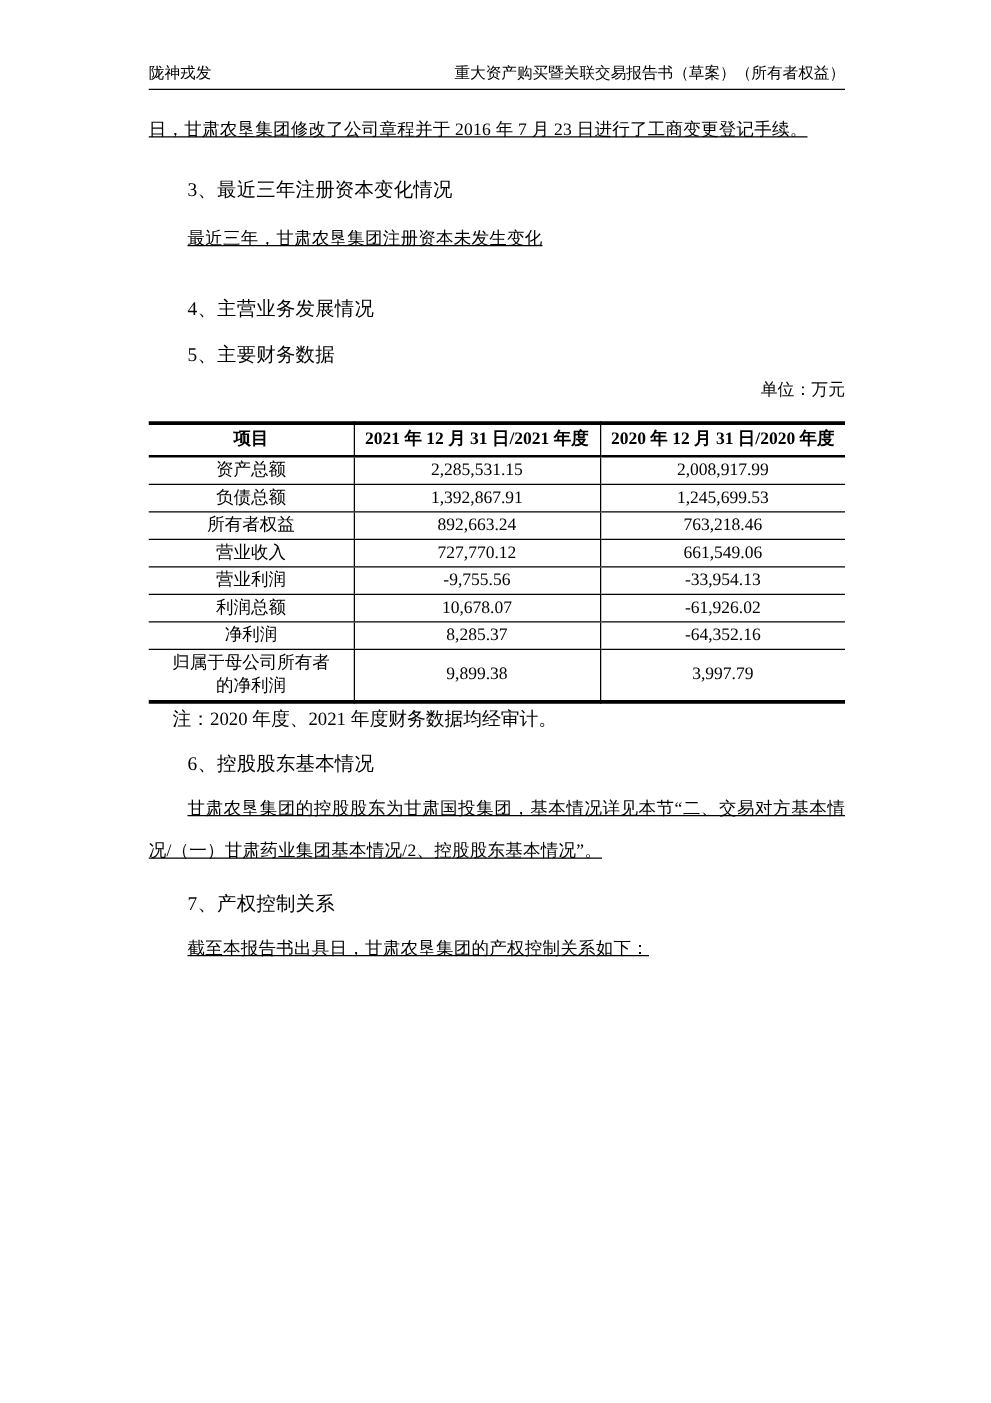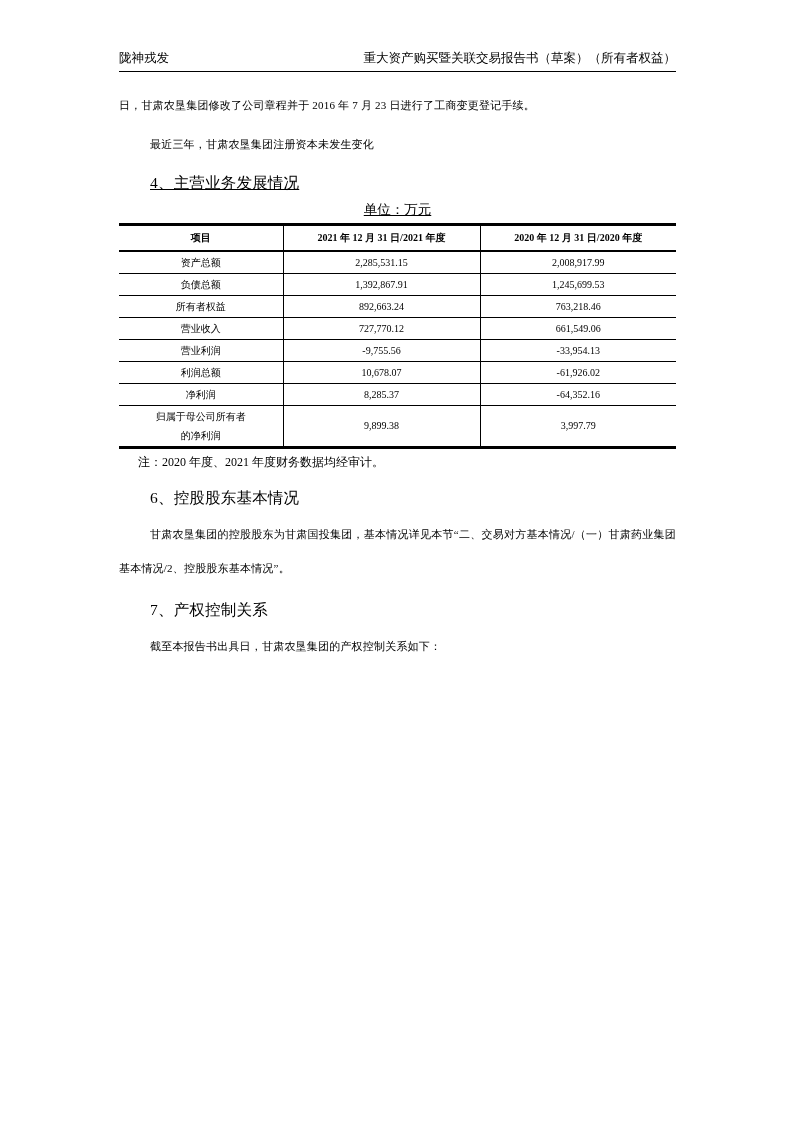"日，甘肃农垦集团修改了公司章程并于 2016 年 7 月" .body-text { font-size: 11px -> 14px; text-decoration: none -> underline }
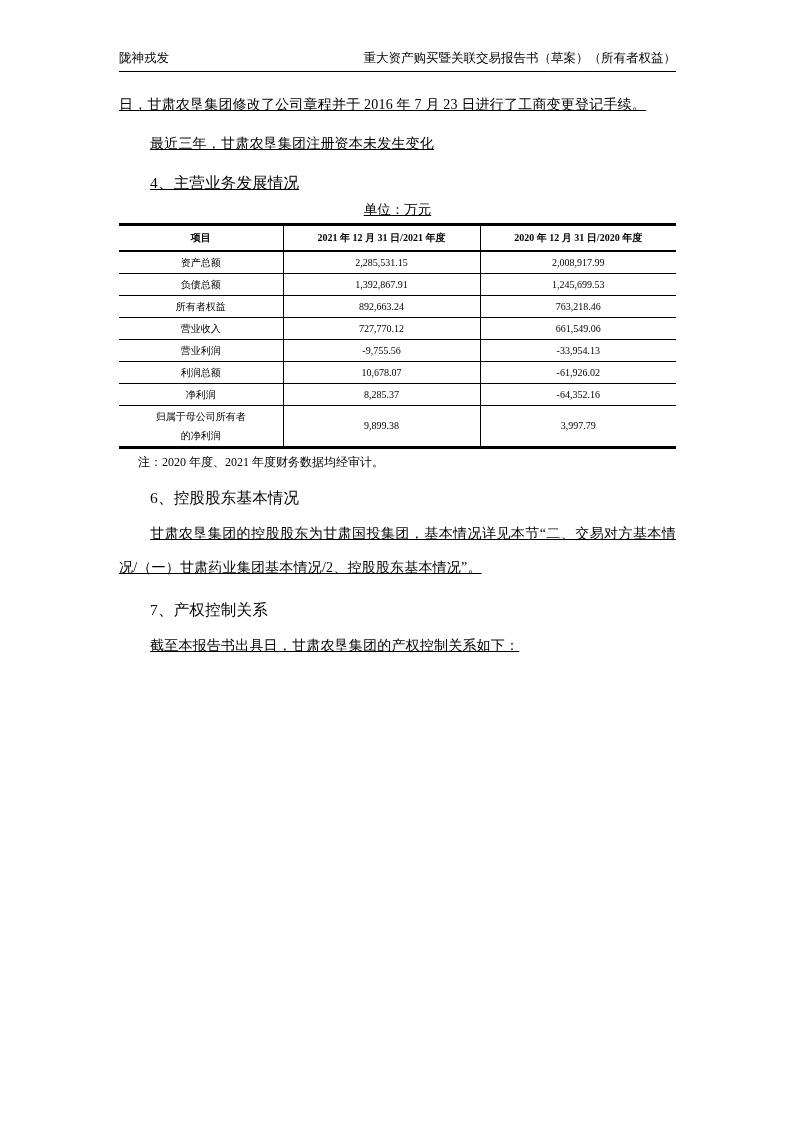"3、最近三年注册资本变化情况" p.heading { html: none -> <p>3、最近三年注册资本变化情况</p> }
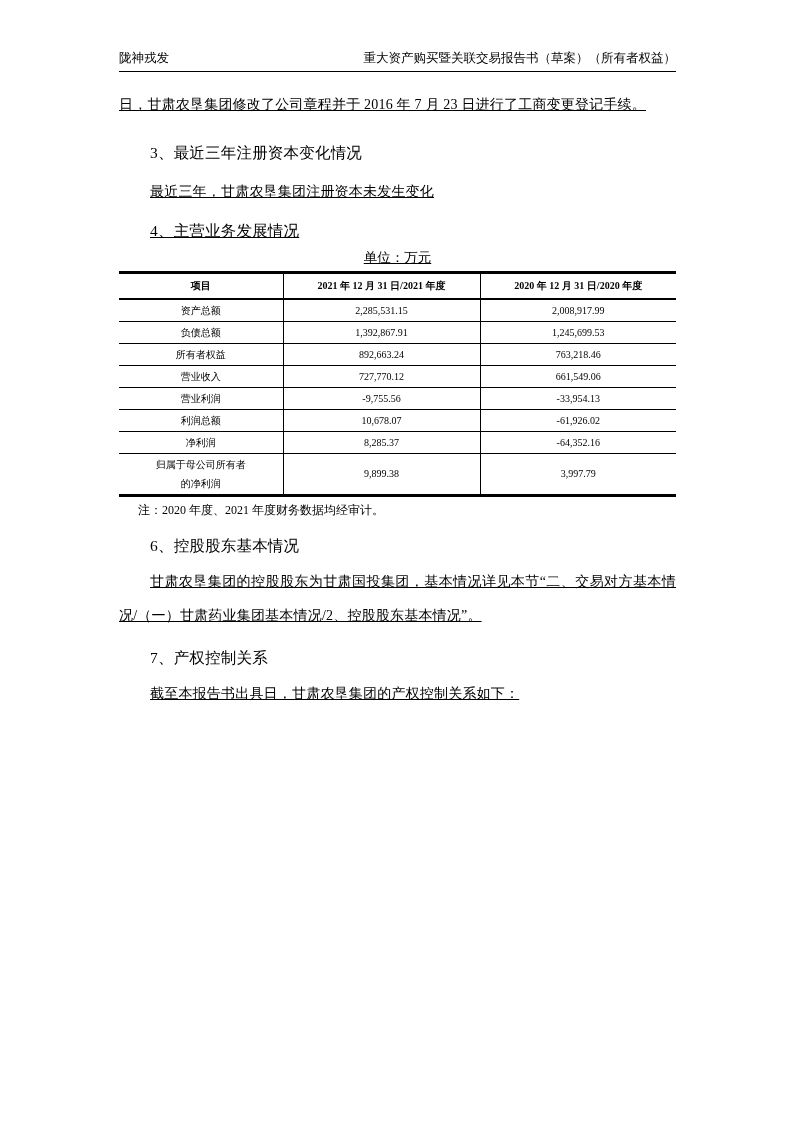"4、主营业务发展情况" .mt-h4 { margin-top: 5px -> 22px; text-decoration: underline -> none }
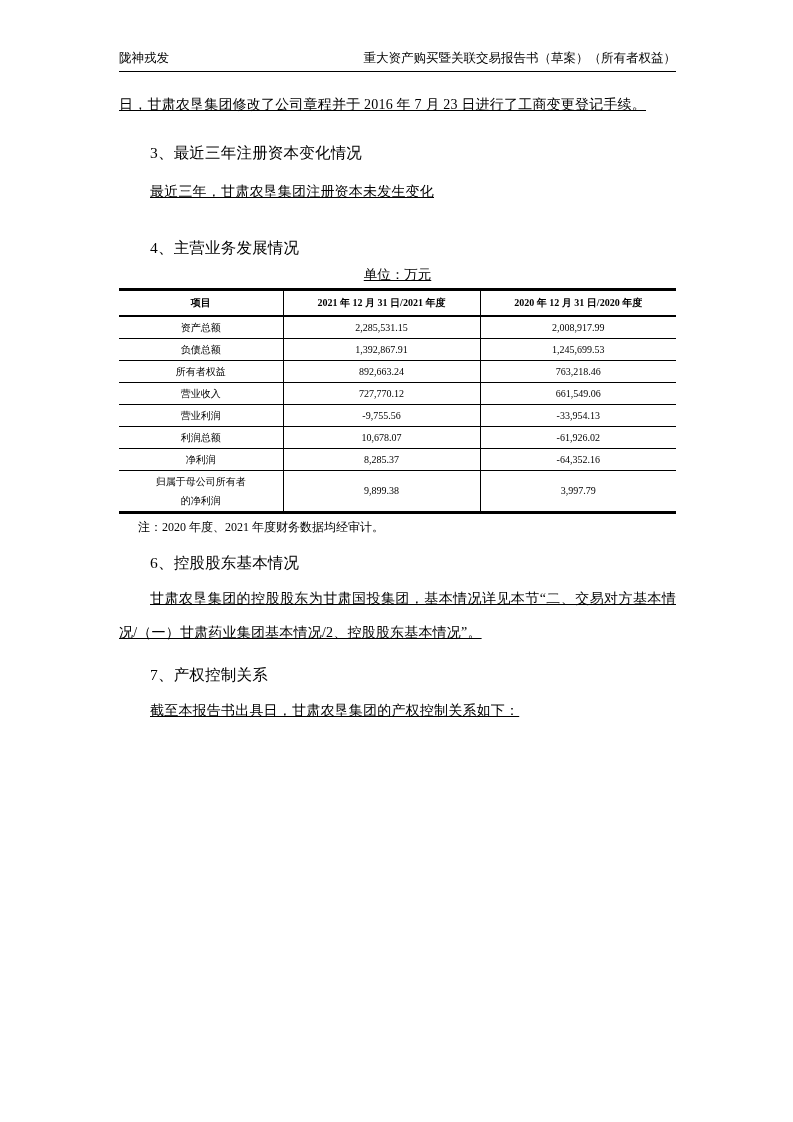"5、主要财务数据" p.heading { html: none -> <p>5、主要财务数据</p> }
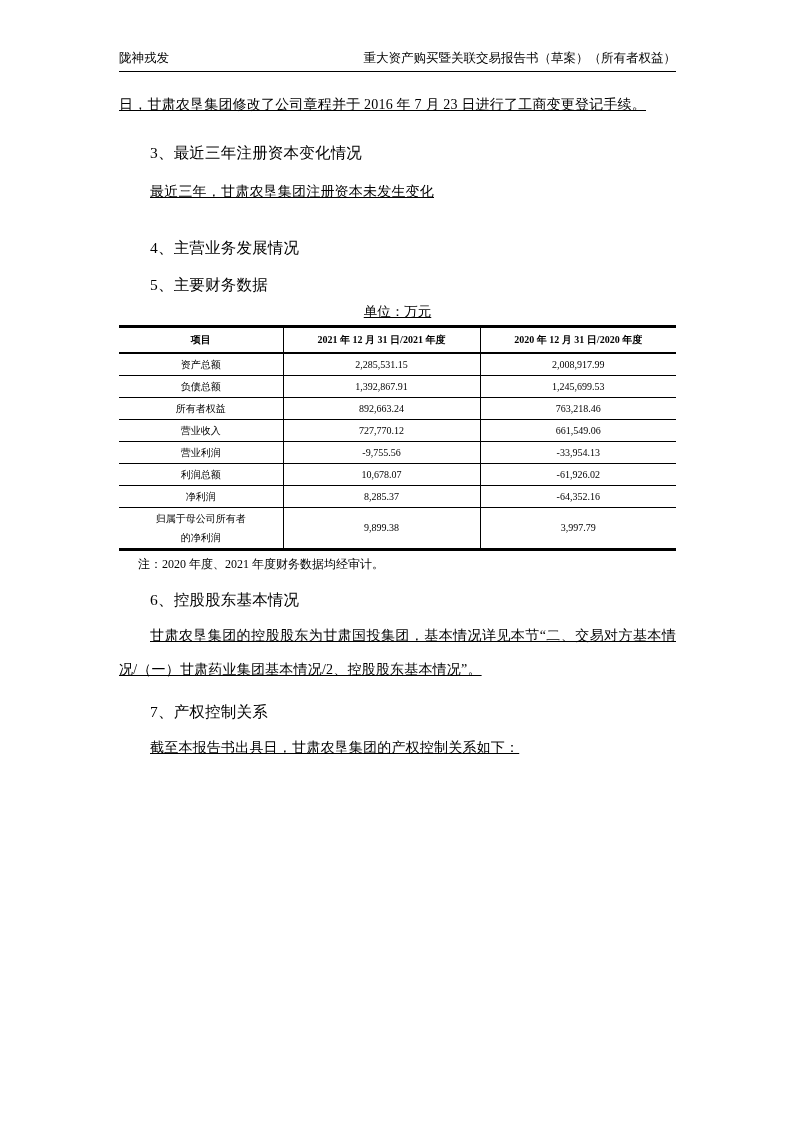"单位：万元" .unit-label { text-align: center -> right; text-decoration: underline -> none }
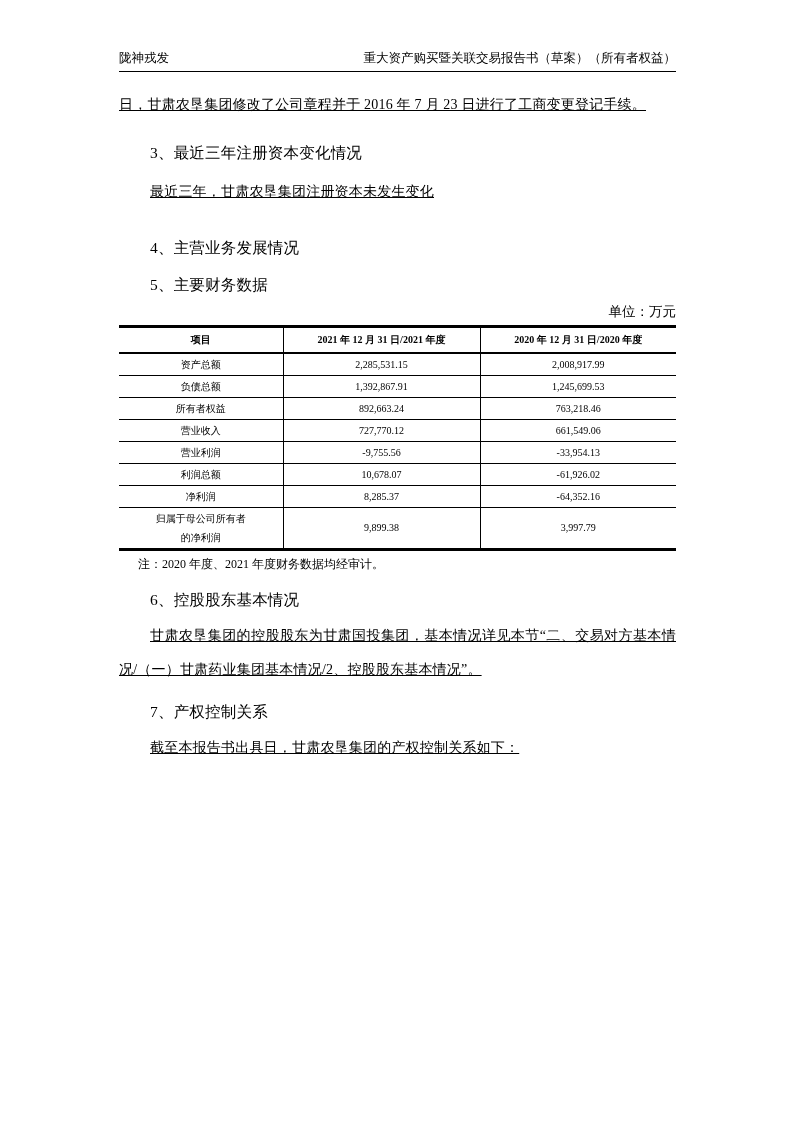"项目" table.fin { font-size: 10px -> 14px; margin-top: 3px -> 15px }
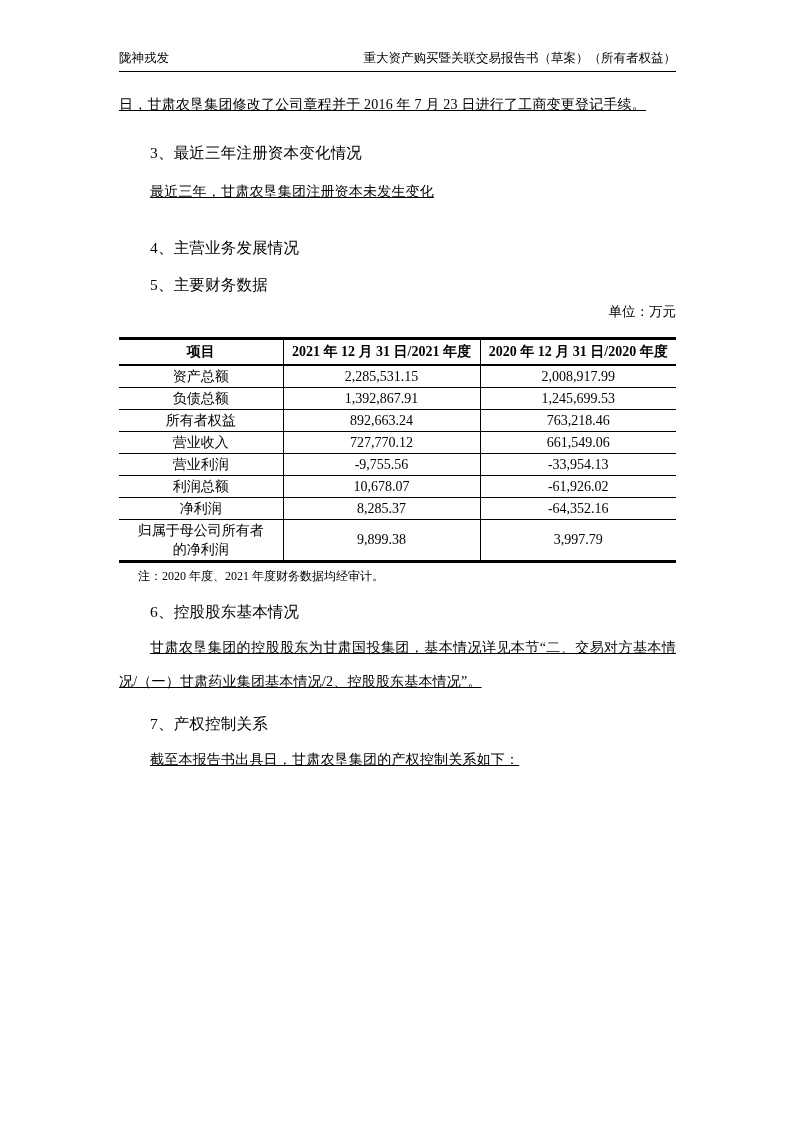"注：2020 年度、2021 年度财务数据均经审计。" .note { font-size: 12px -> 15px }
